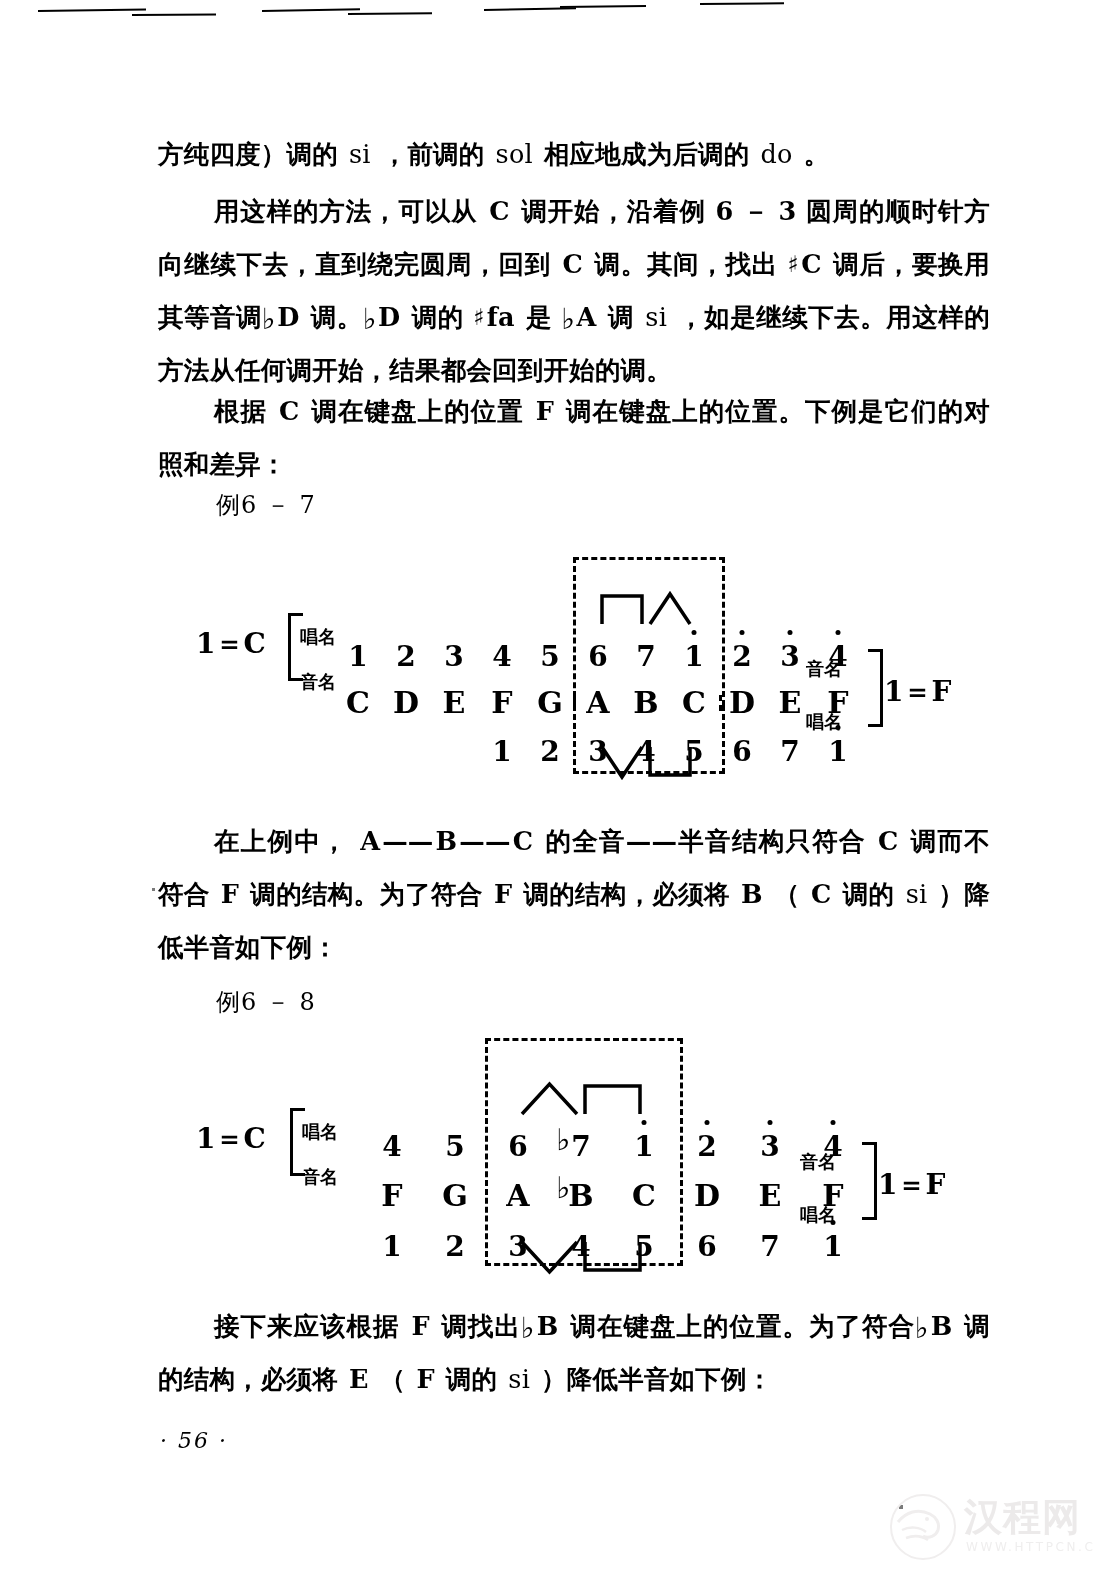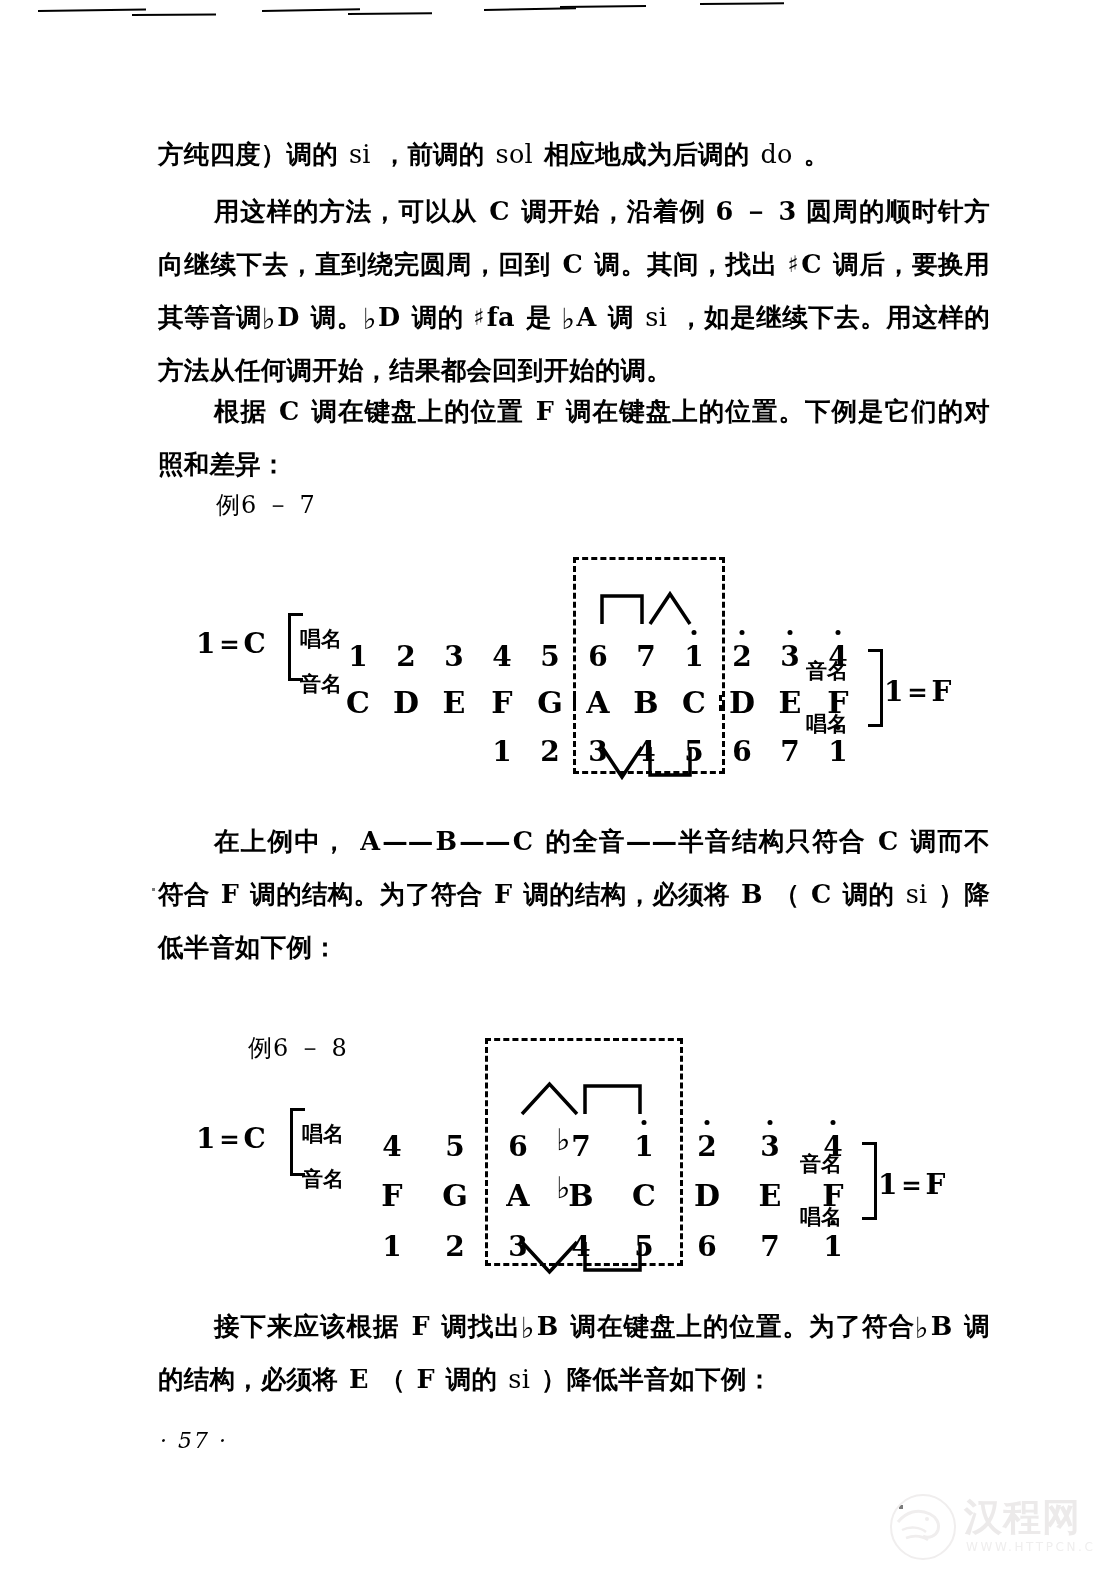"唱名" .fig-rowlabel { font-size: 21px -> 18px }
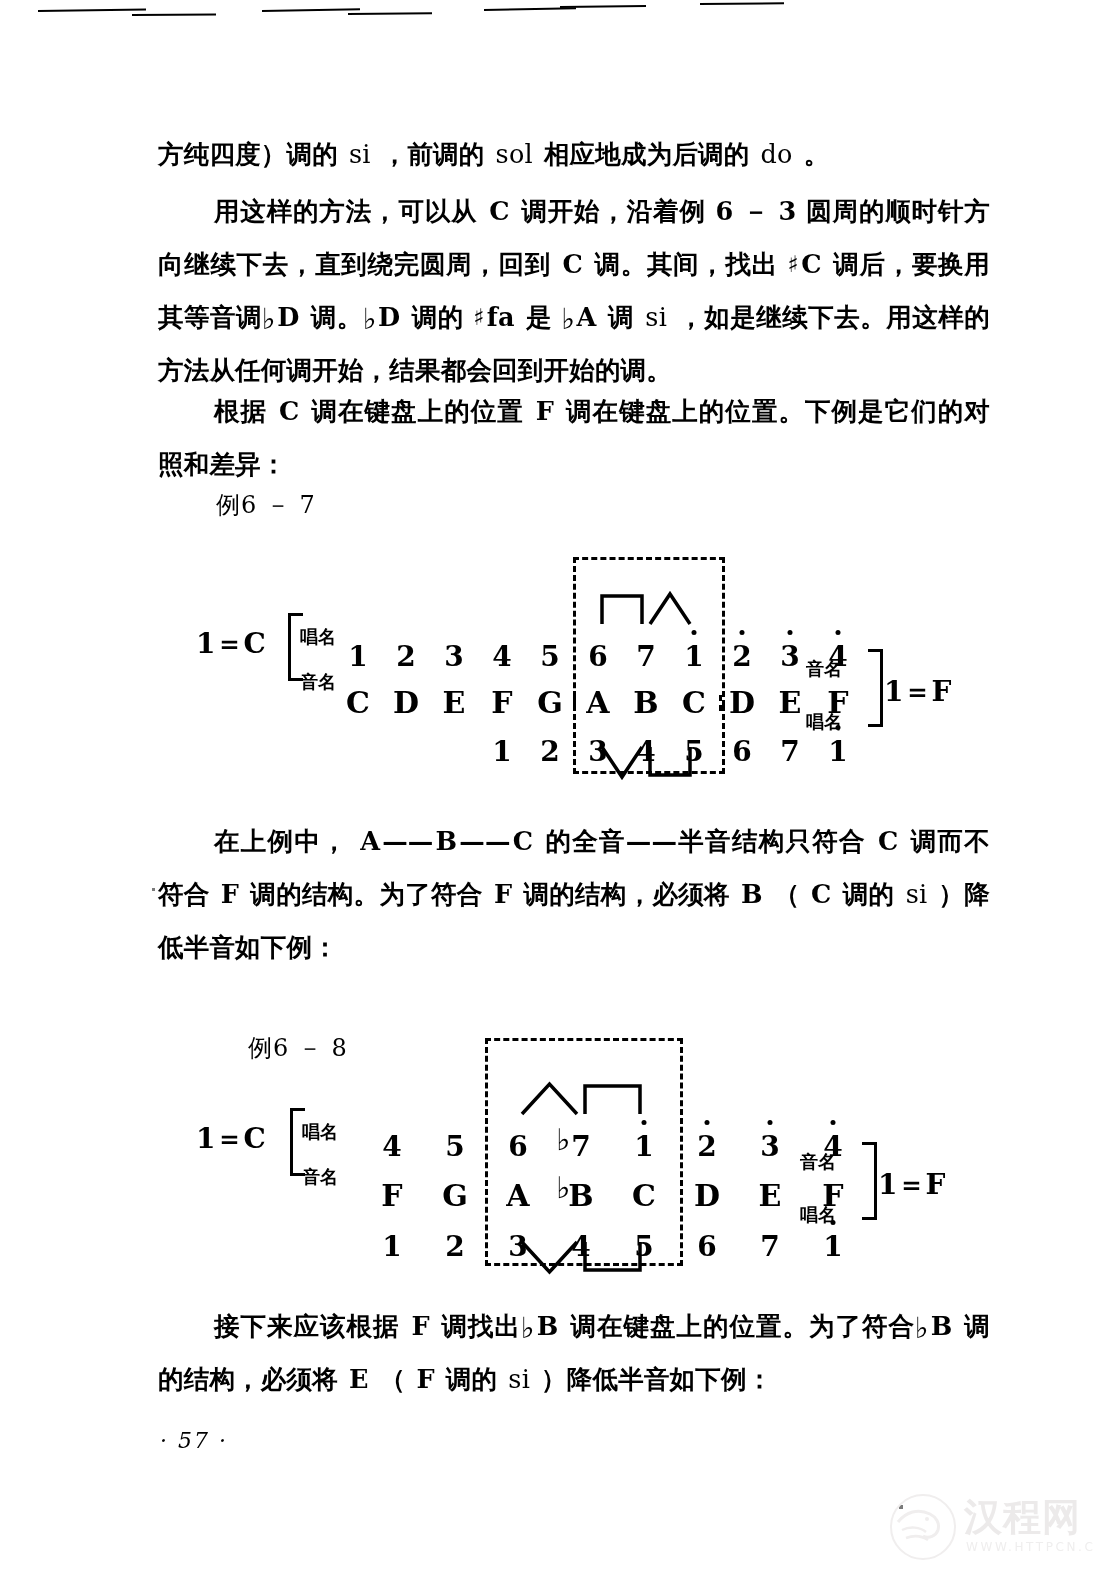"例6 － 8" div.ex-label { margin-left: 32px -> none; top: 1032px -> 986px }
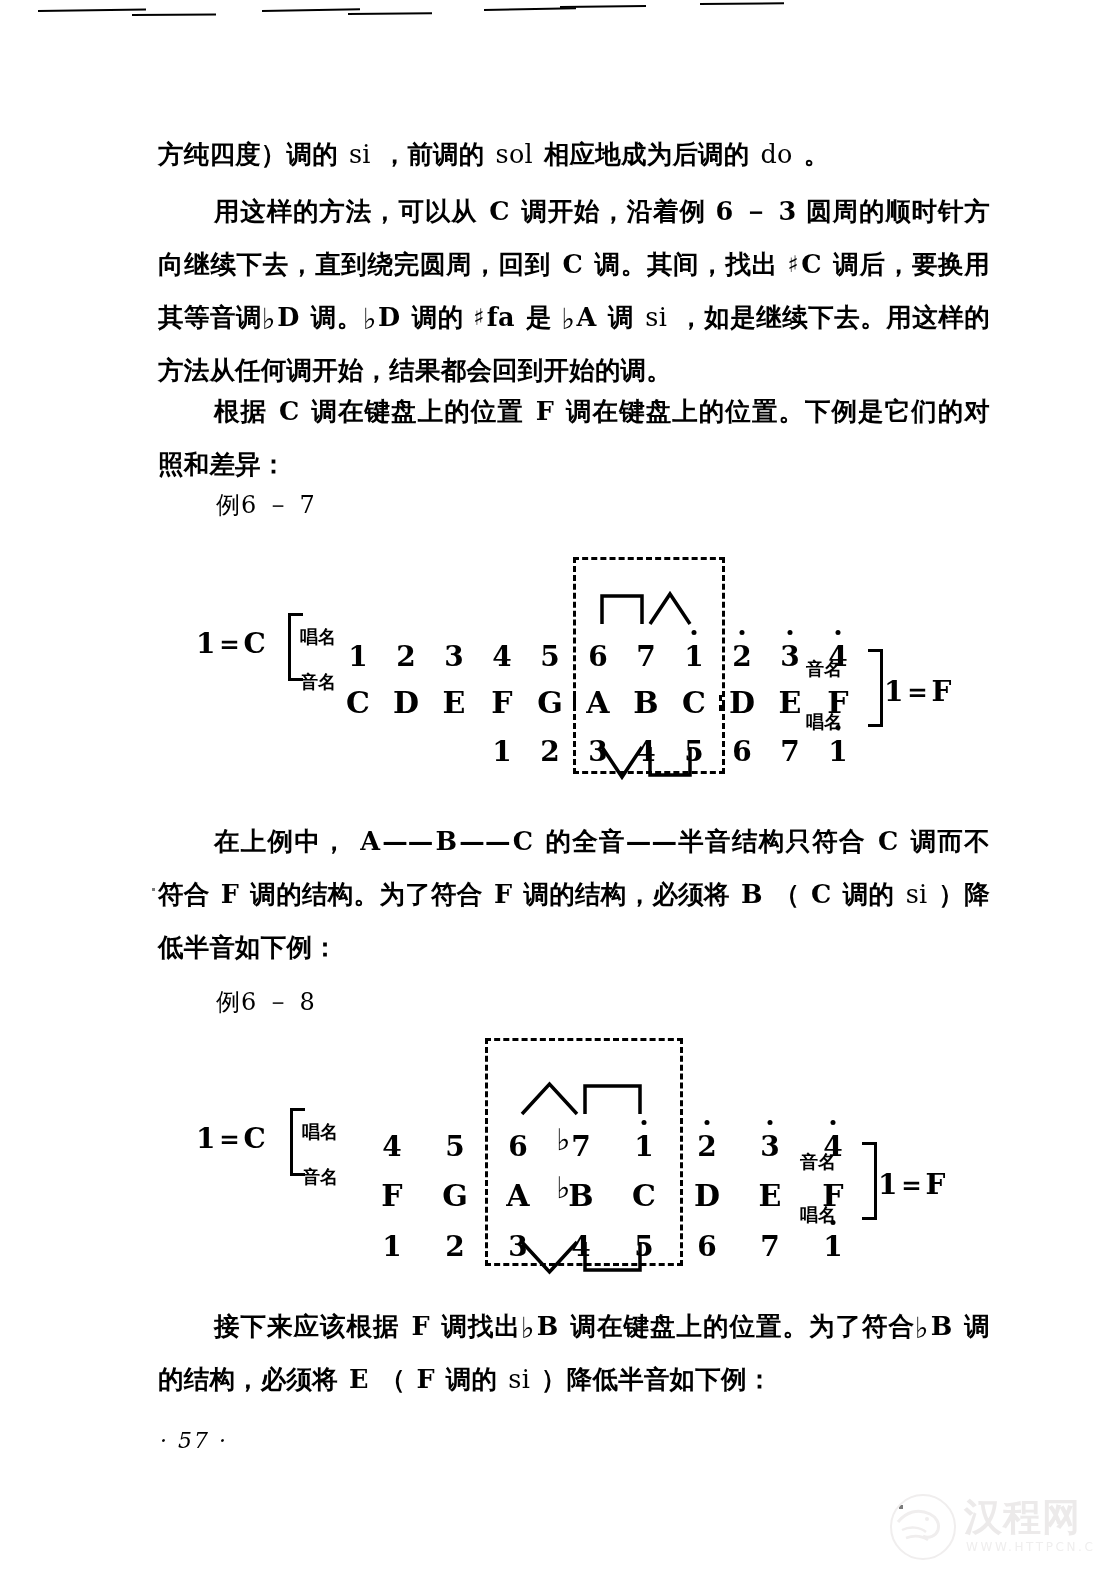"· 57 ·" div.page-number { text: 57 -> 56 }
